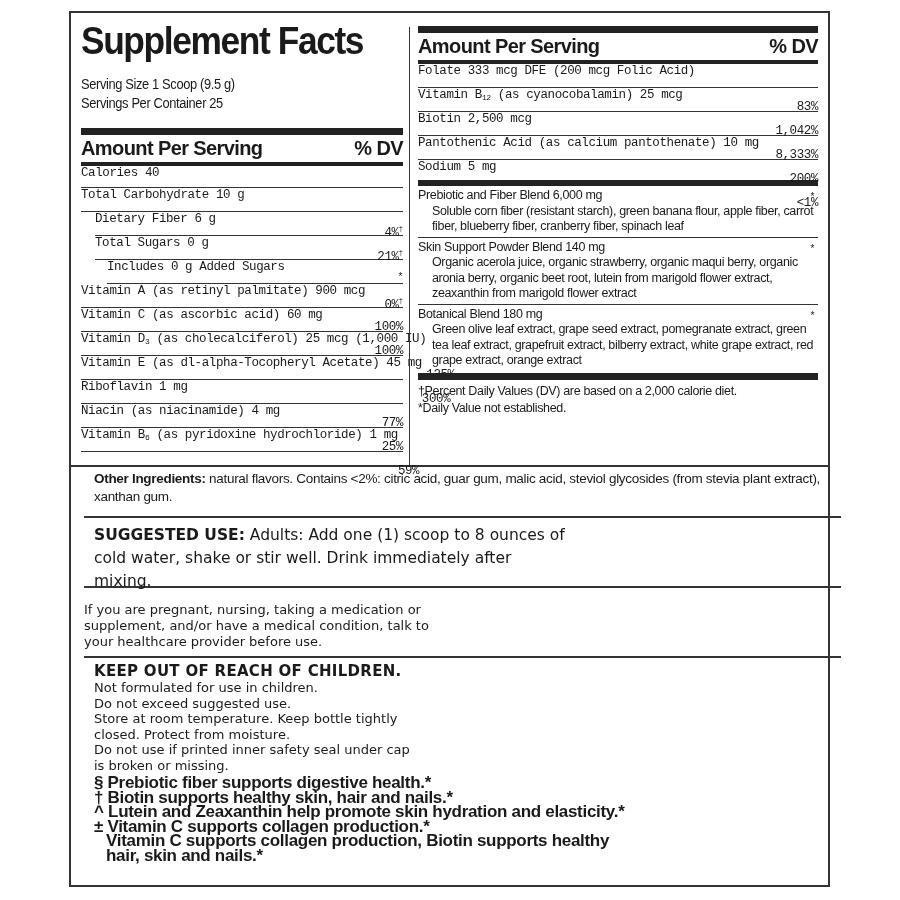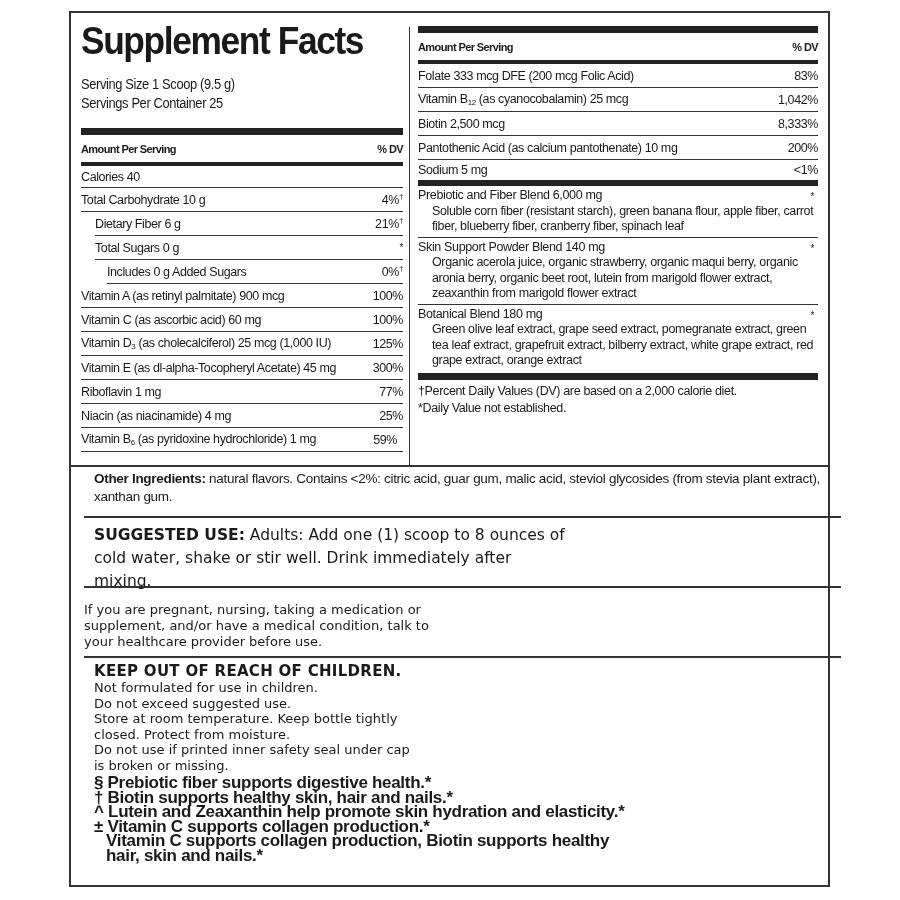"Amount Per Serving" .hdr { font-size: 11px -> 20px }
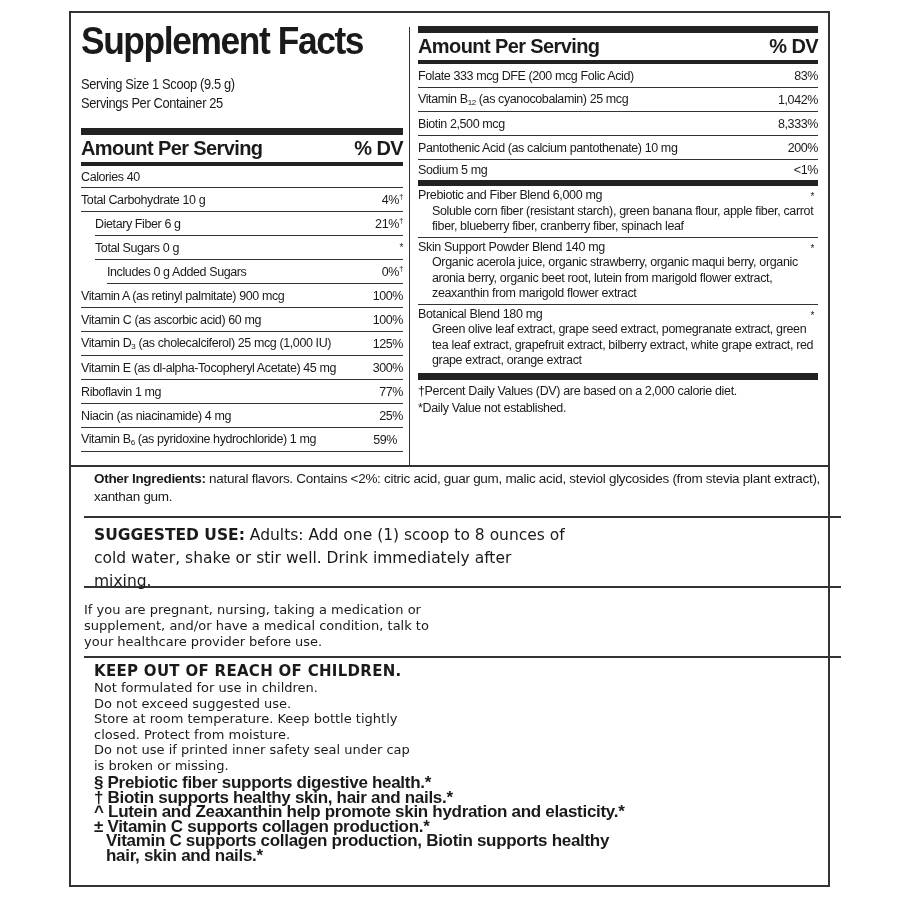"Folate 333 mcg DFE (200" .row { align-items: center -> none; font-family: Liberation Sans, sans-serif -> Liberation Mono, monospace }
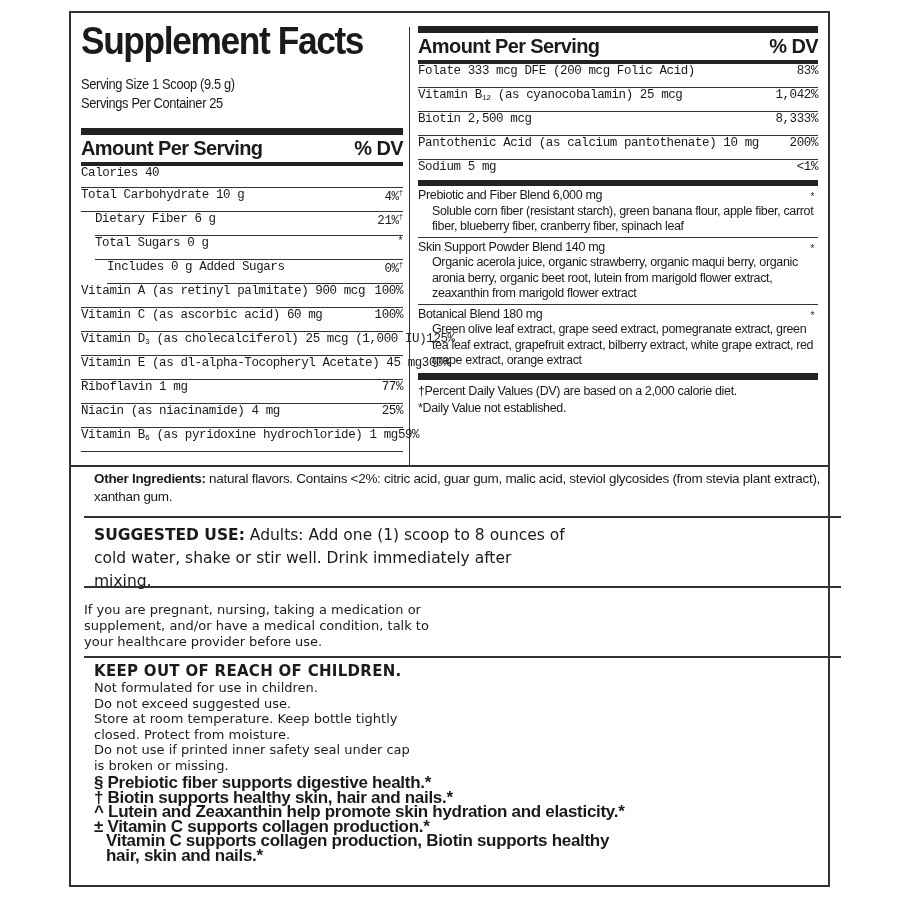"83%" .row .dv { margin-top: none -> 36px }
